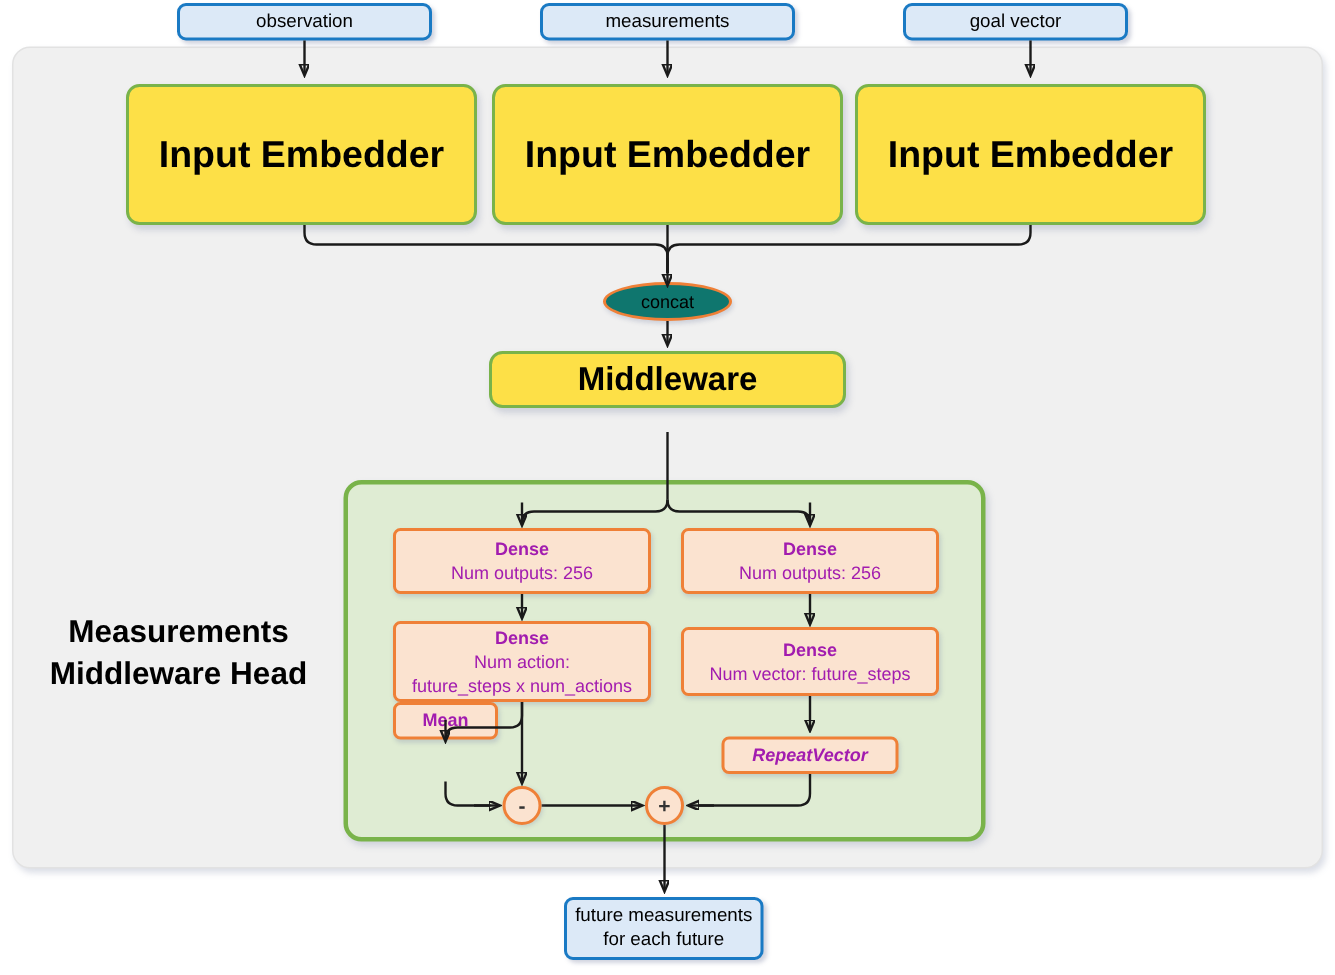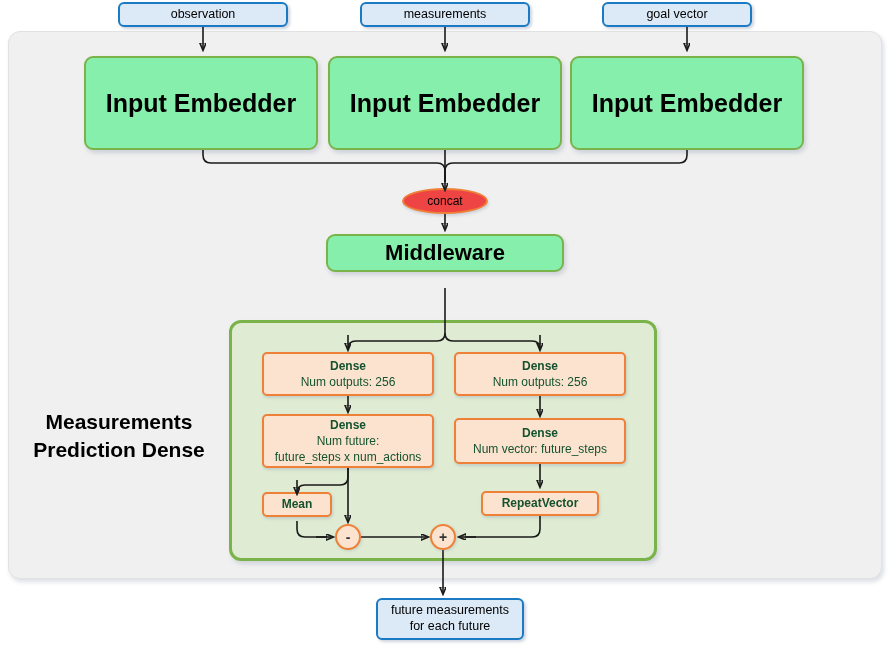"Input Embedder" .green-box { background: #86efac -> #fde047 }
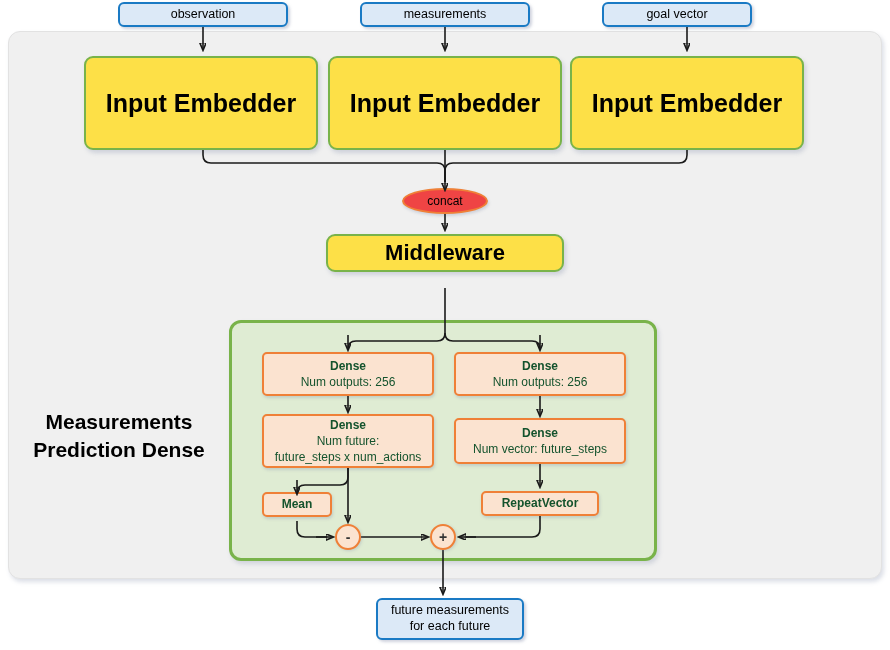"concat" .ellipse { background: #ef4444 -> #0f766e }
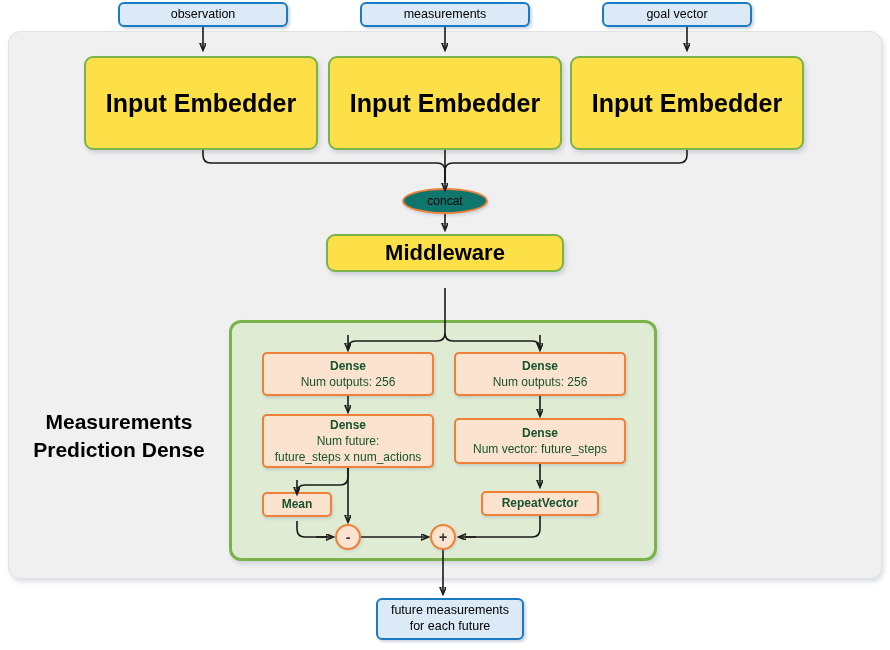"Dense" .orange-box { color: #14532d -> #a21caf }
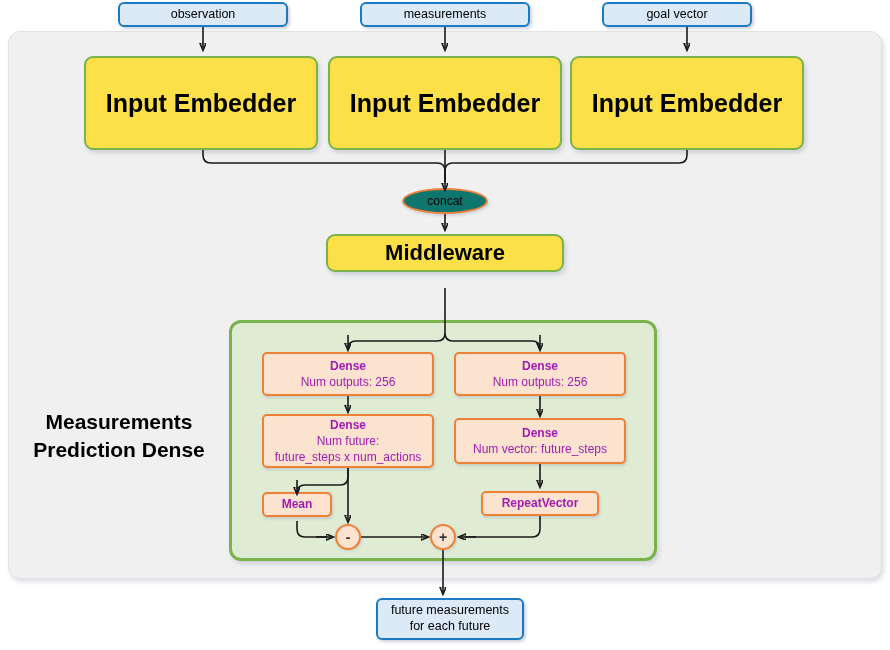"Prediction Dense" span { text: Prediction Dense -> Middleware Head }
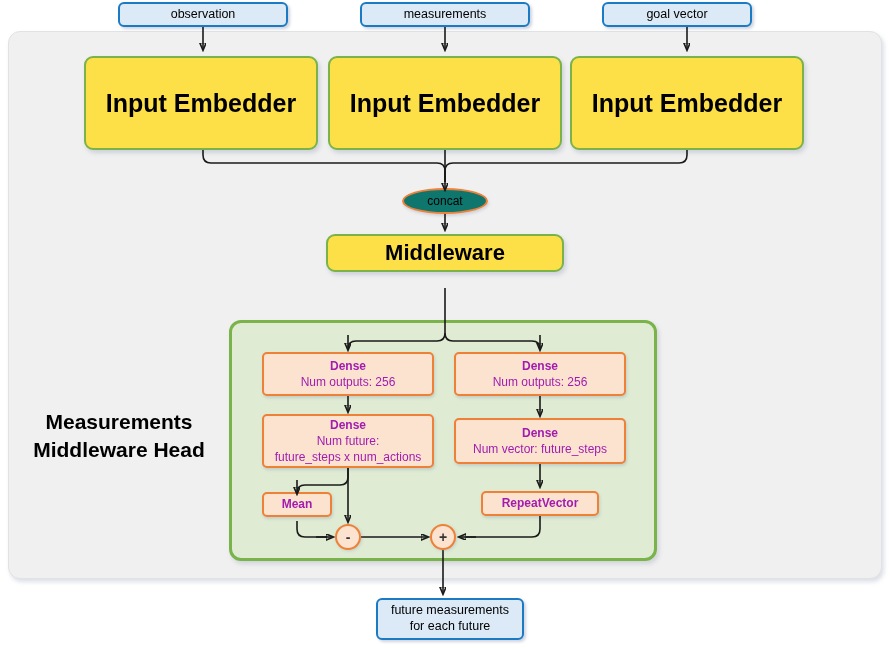"Num future:" span { text: future -> action }
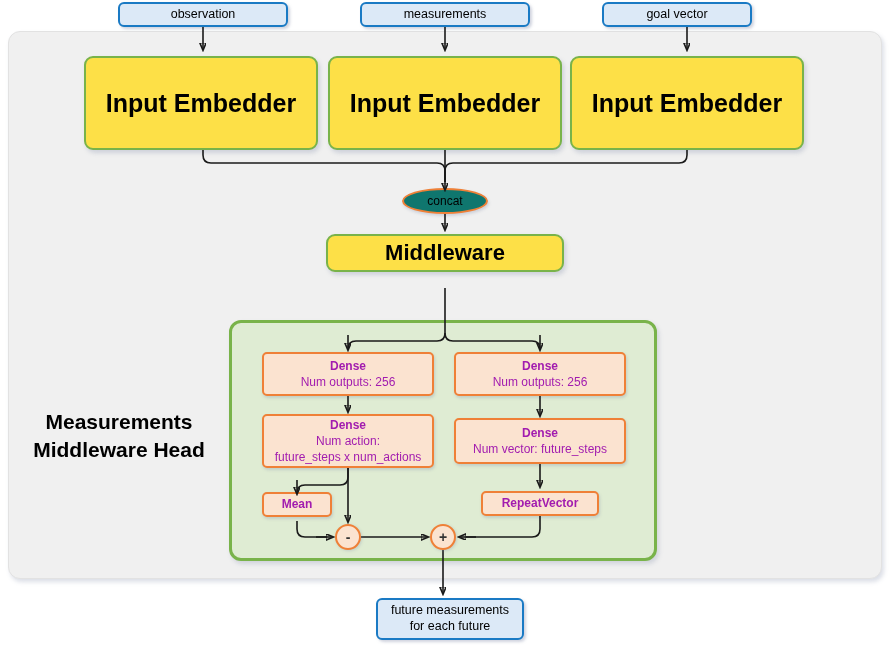"Mean" div.node { top: 492px -> 468px }
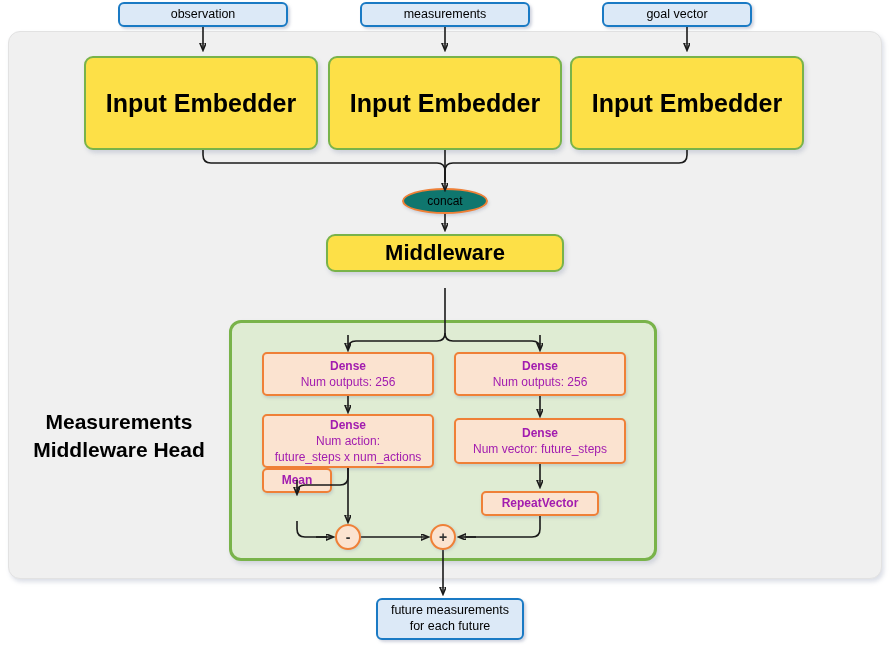"RepeatVector" span.lbl { font-style: none -> italic }
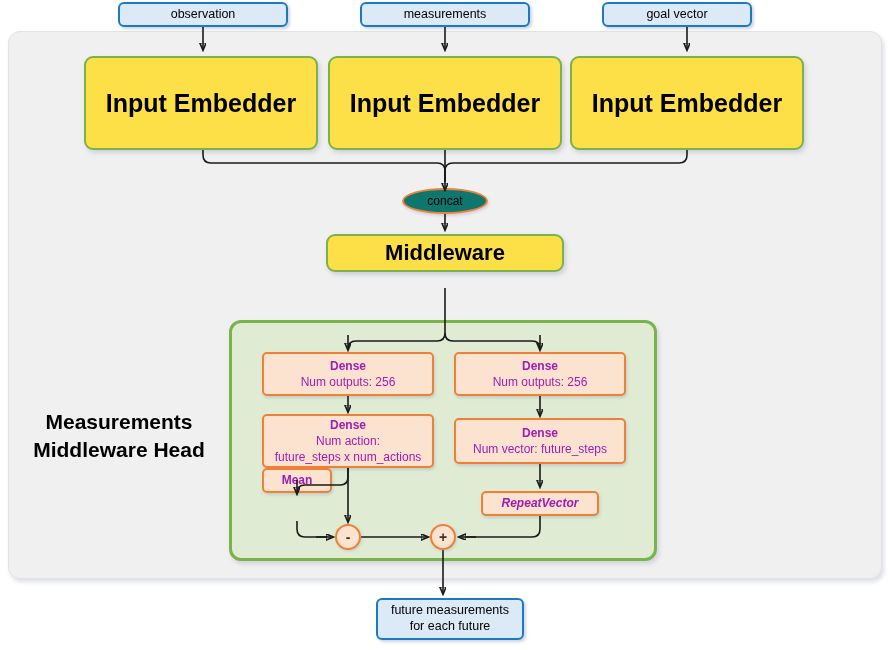"future measurements" div.node { width: 148px -> 133px }
